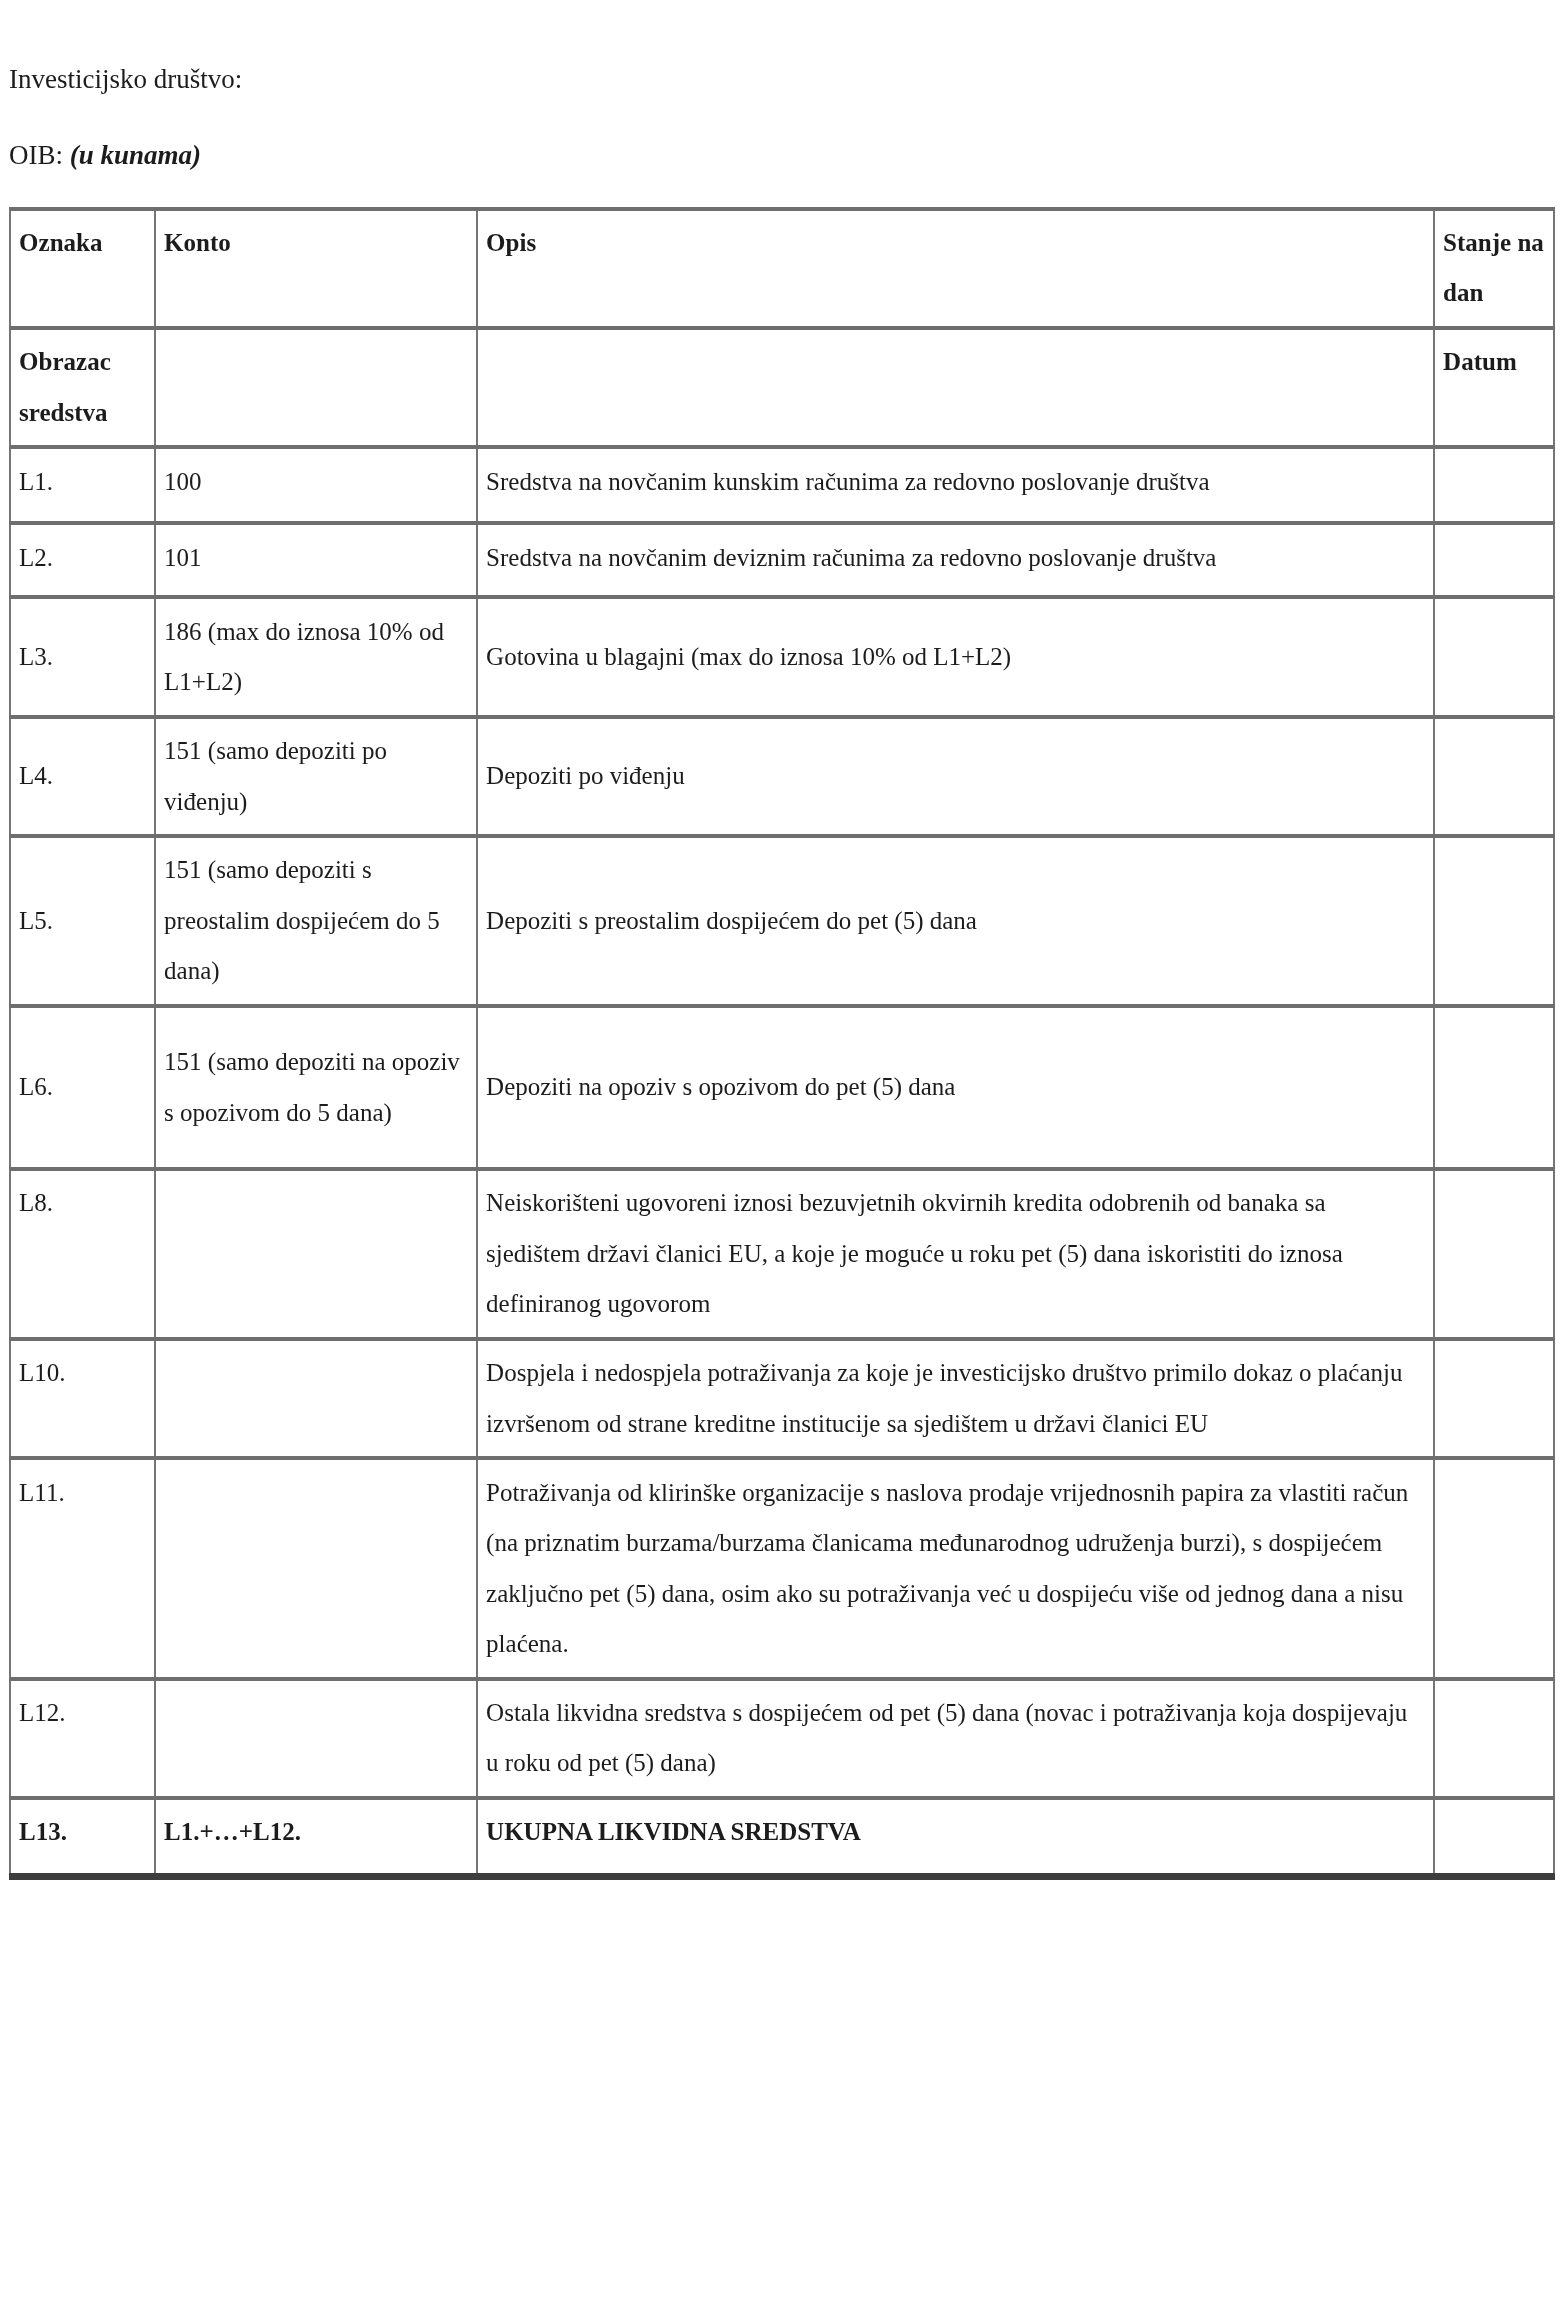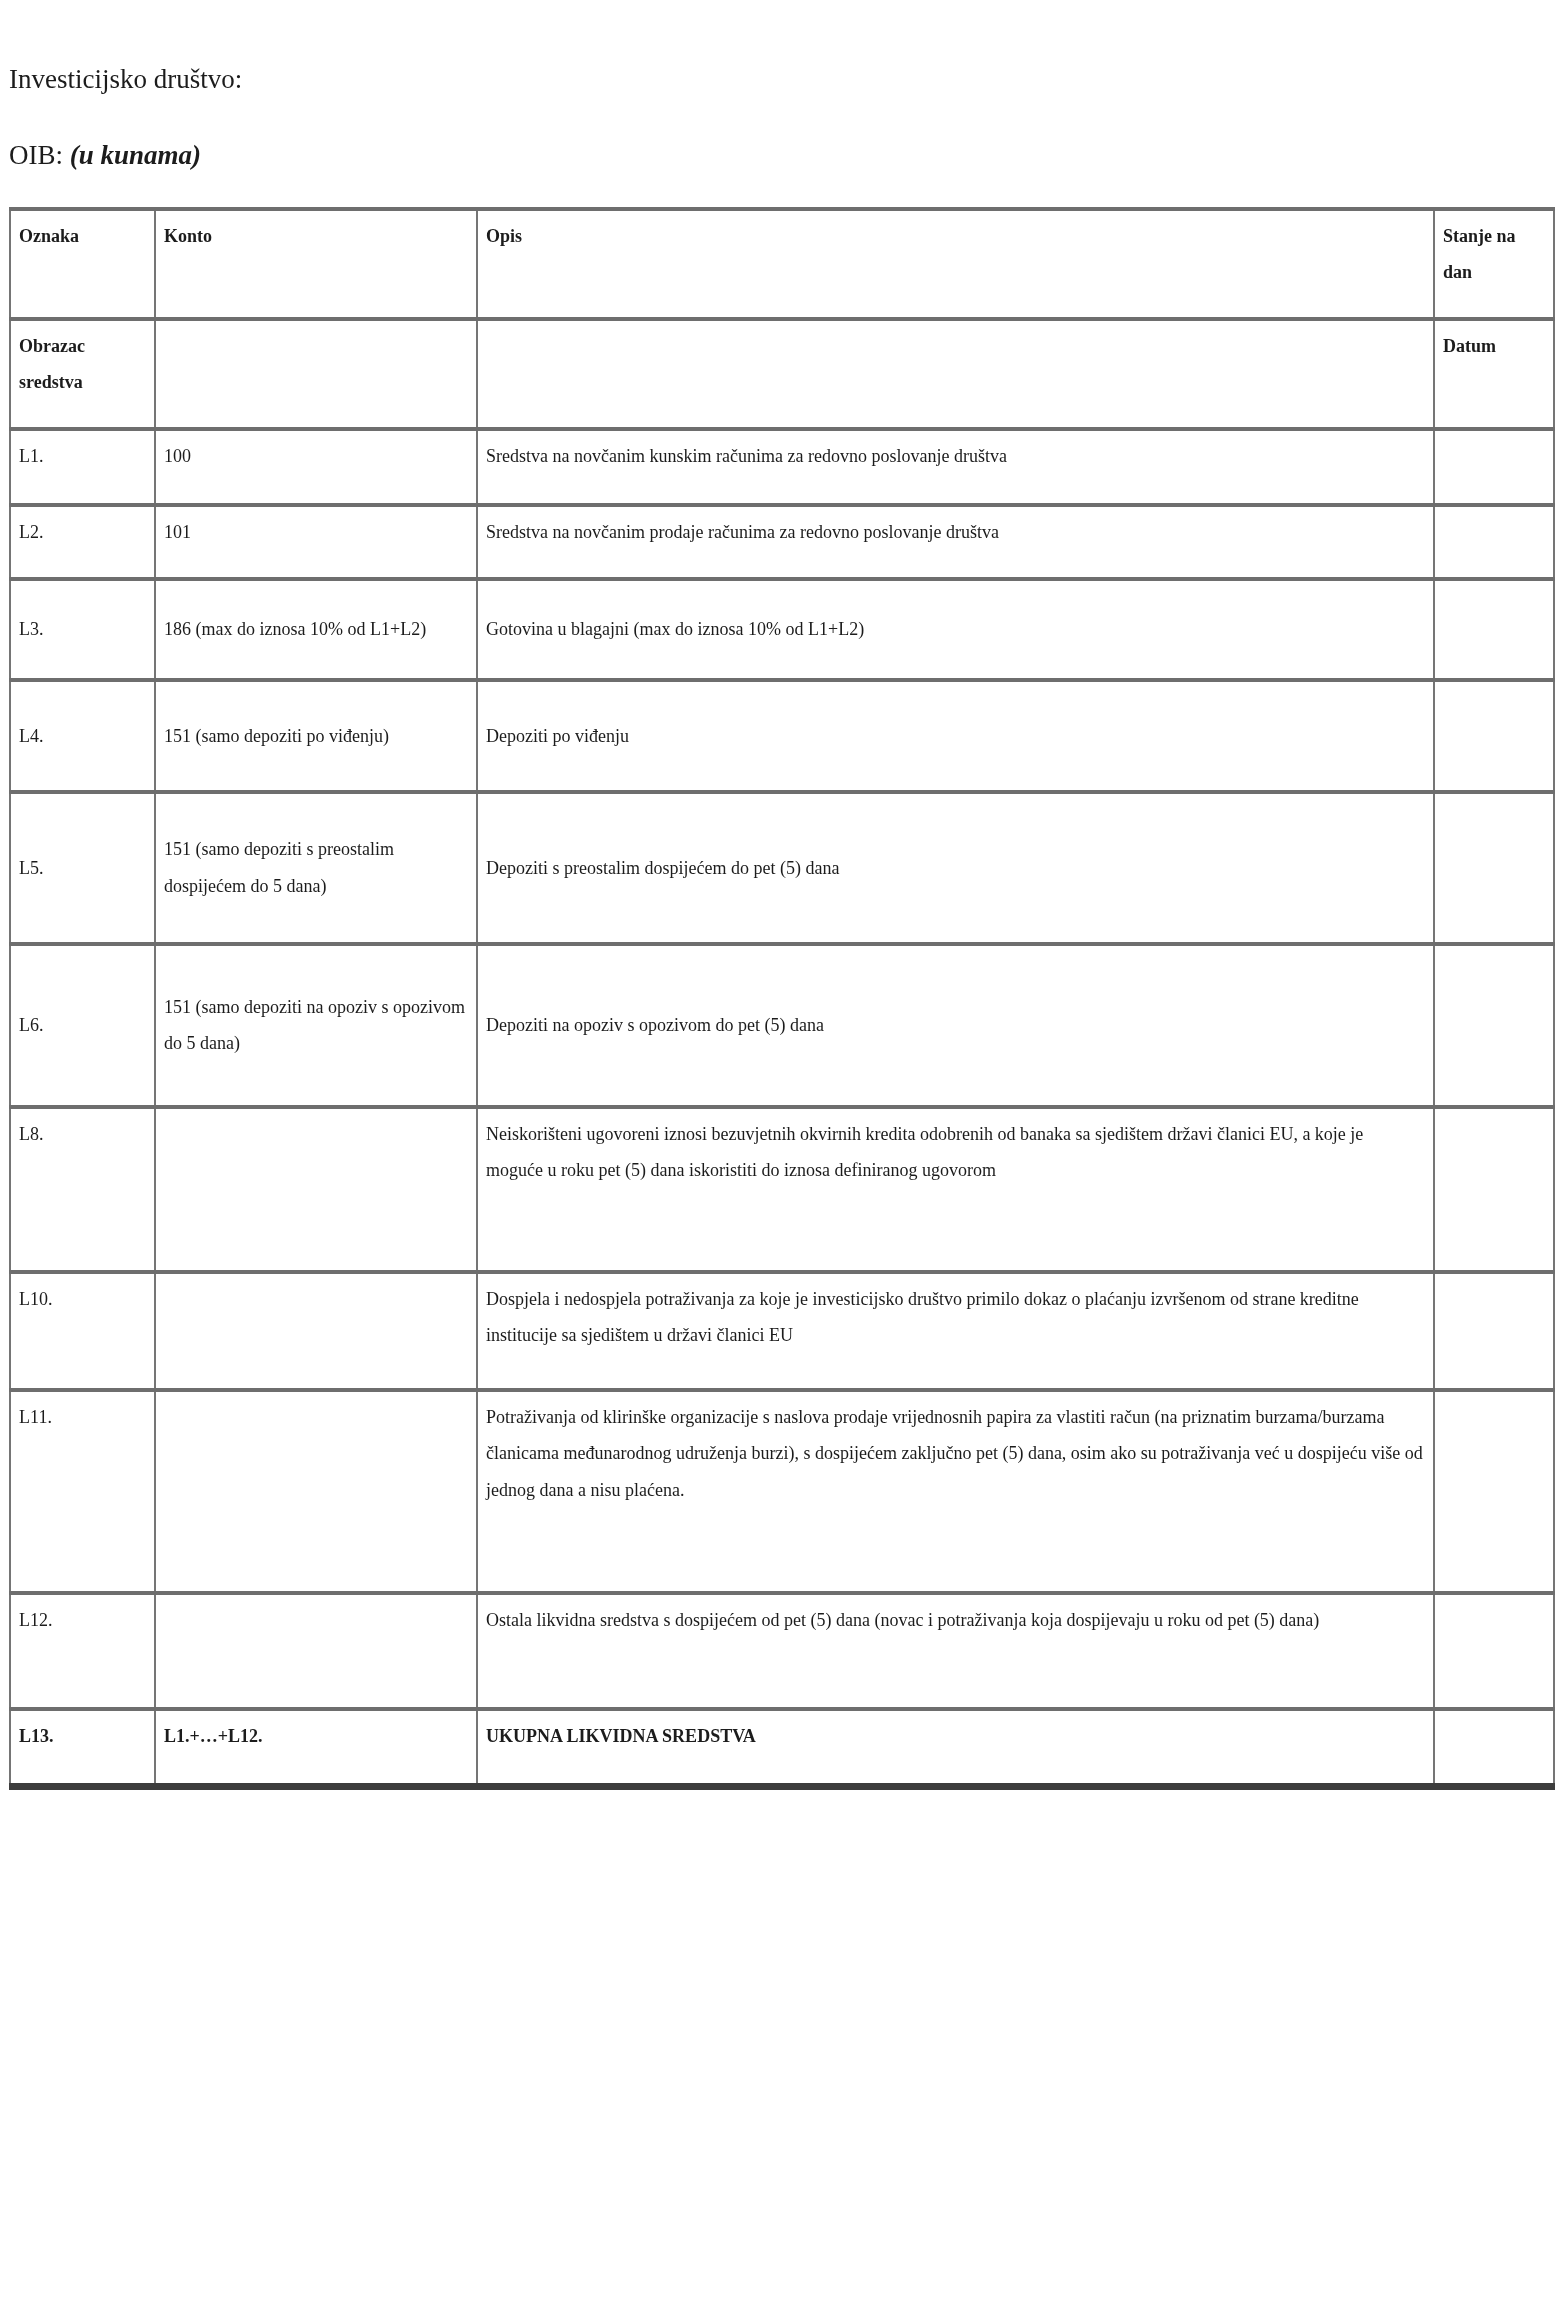"Oznaka" table.form td, table.form th { font-size: 18px -> 25px }
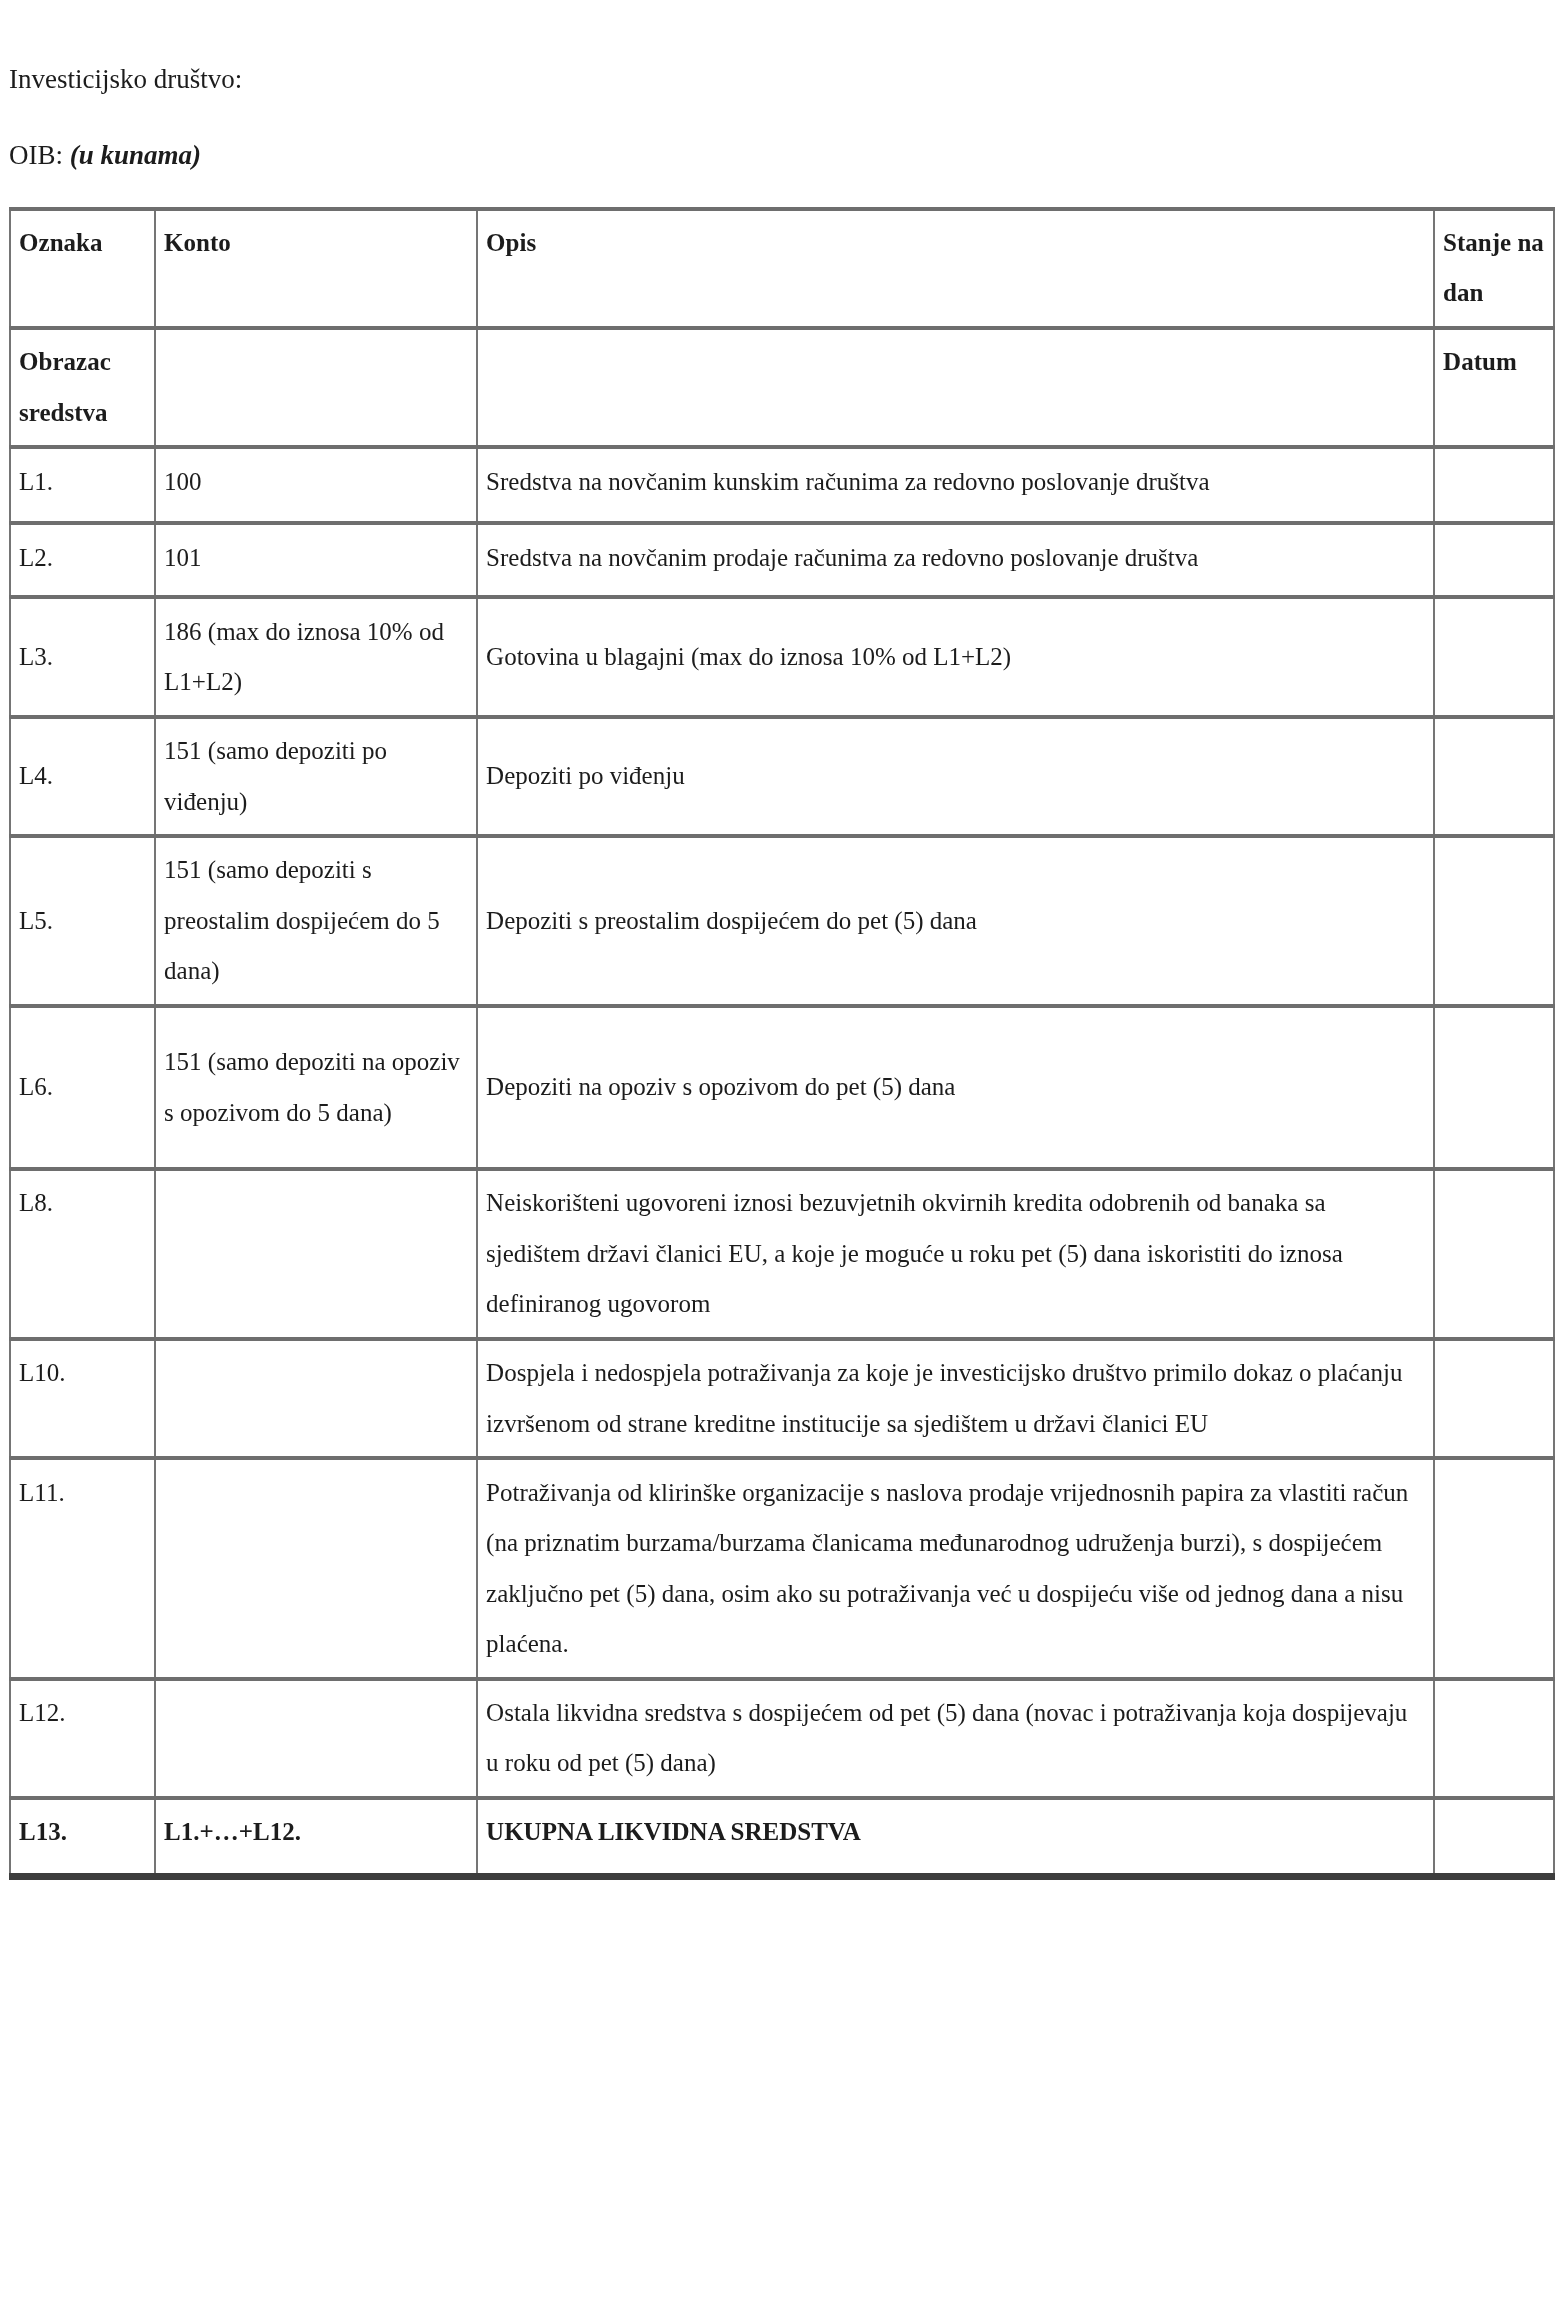"Sredstva na novčanim prodaje računima" td { text: prodaje -> deviznim }
